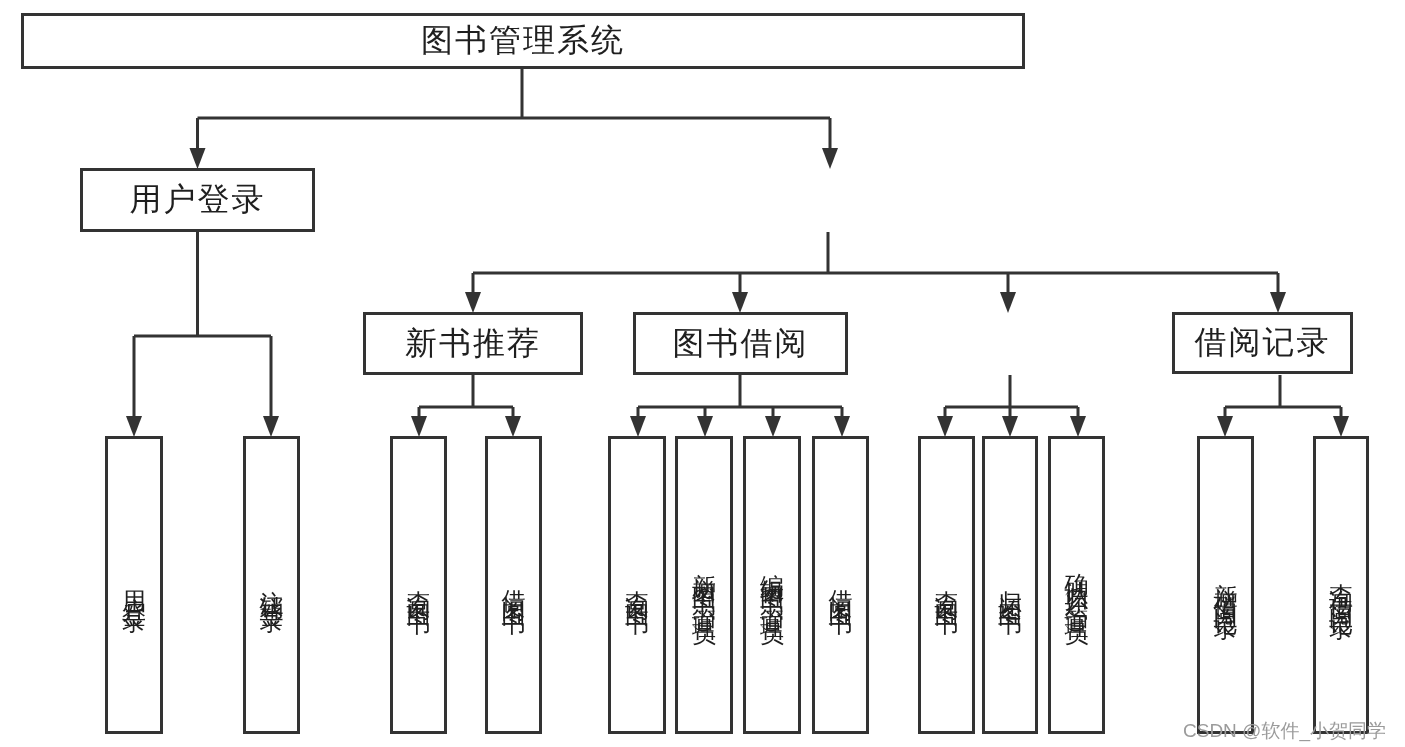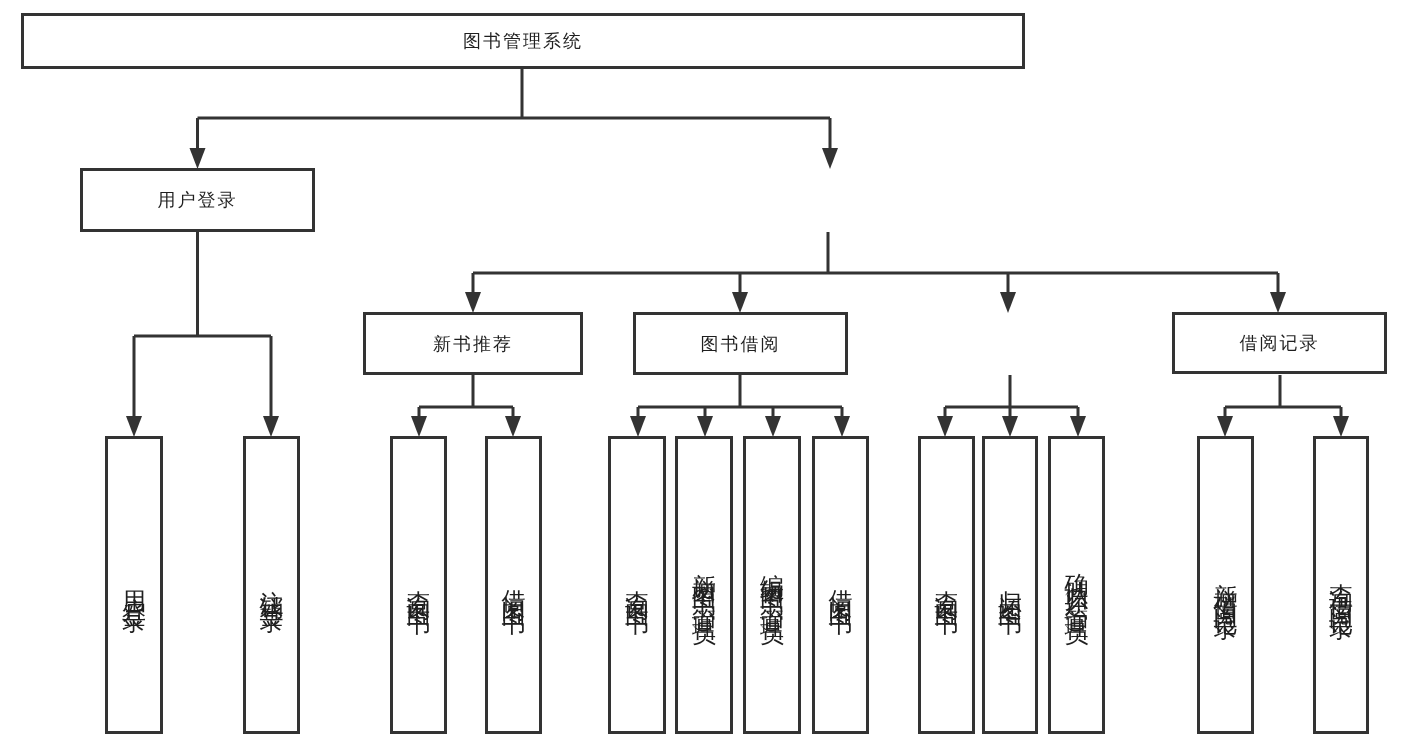"图书管理系统" .hlabel { font-size: 18px -> 32px }
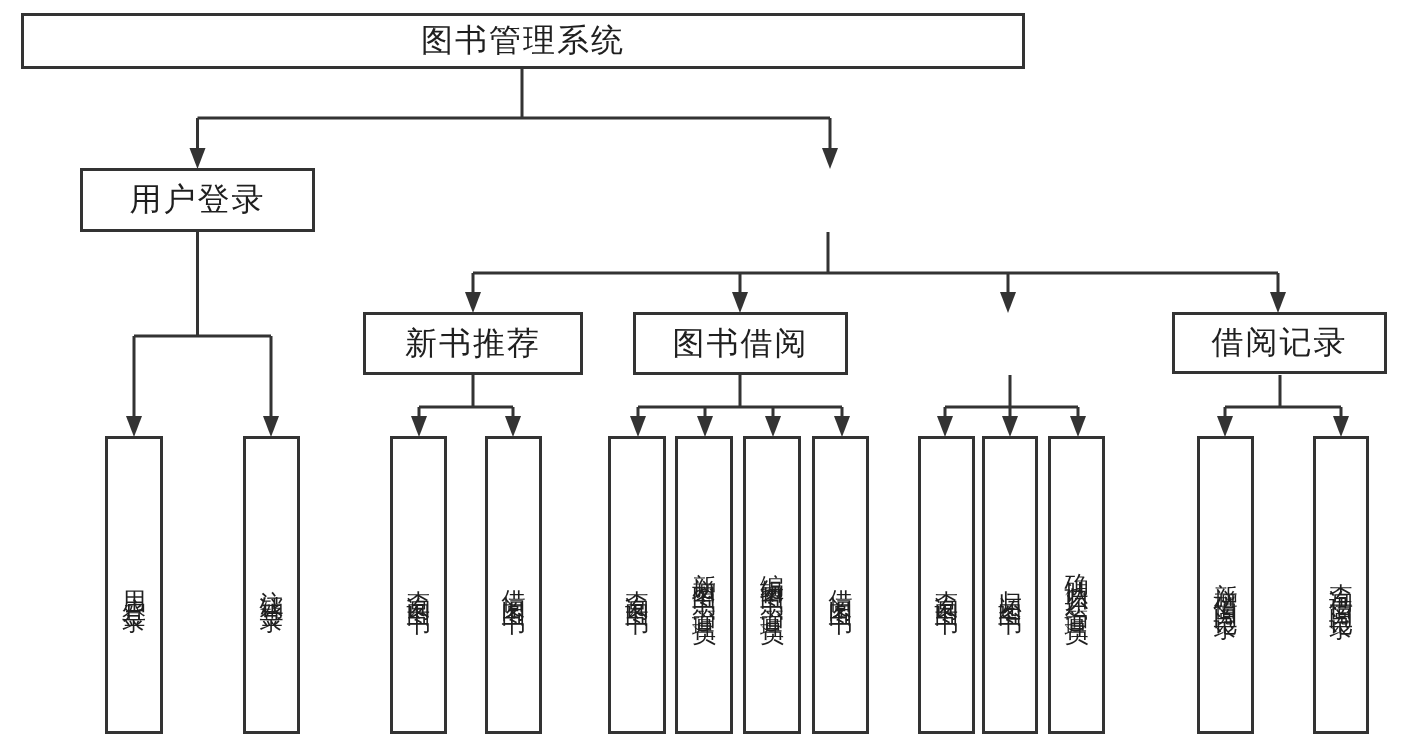"借阅记录" div.box { width: 215px -> 181px }
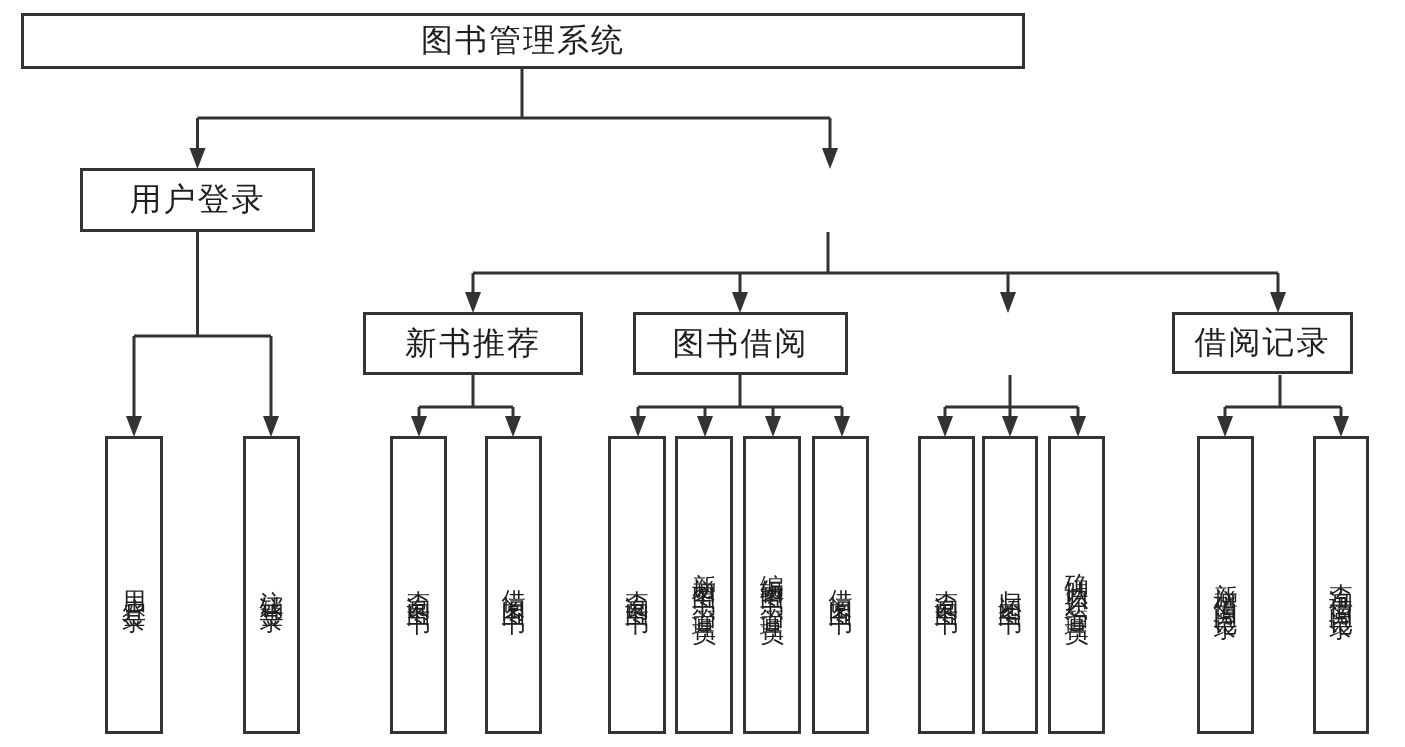"CSDN @软件_小贺同学" div.watermark { html: none -> <div>CSDN @软件_小贺同学</div> }
